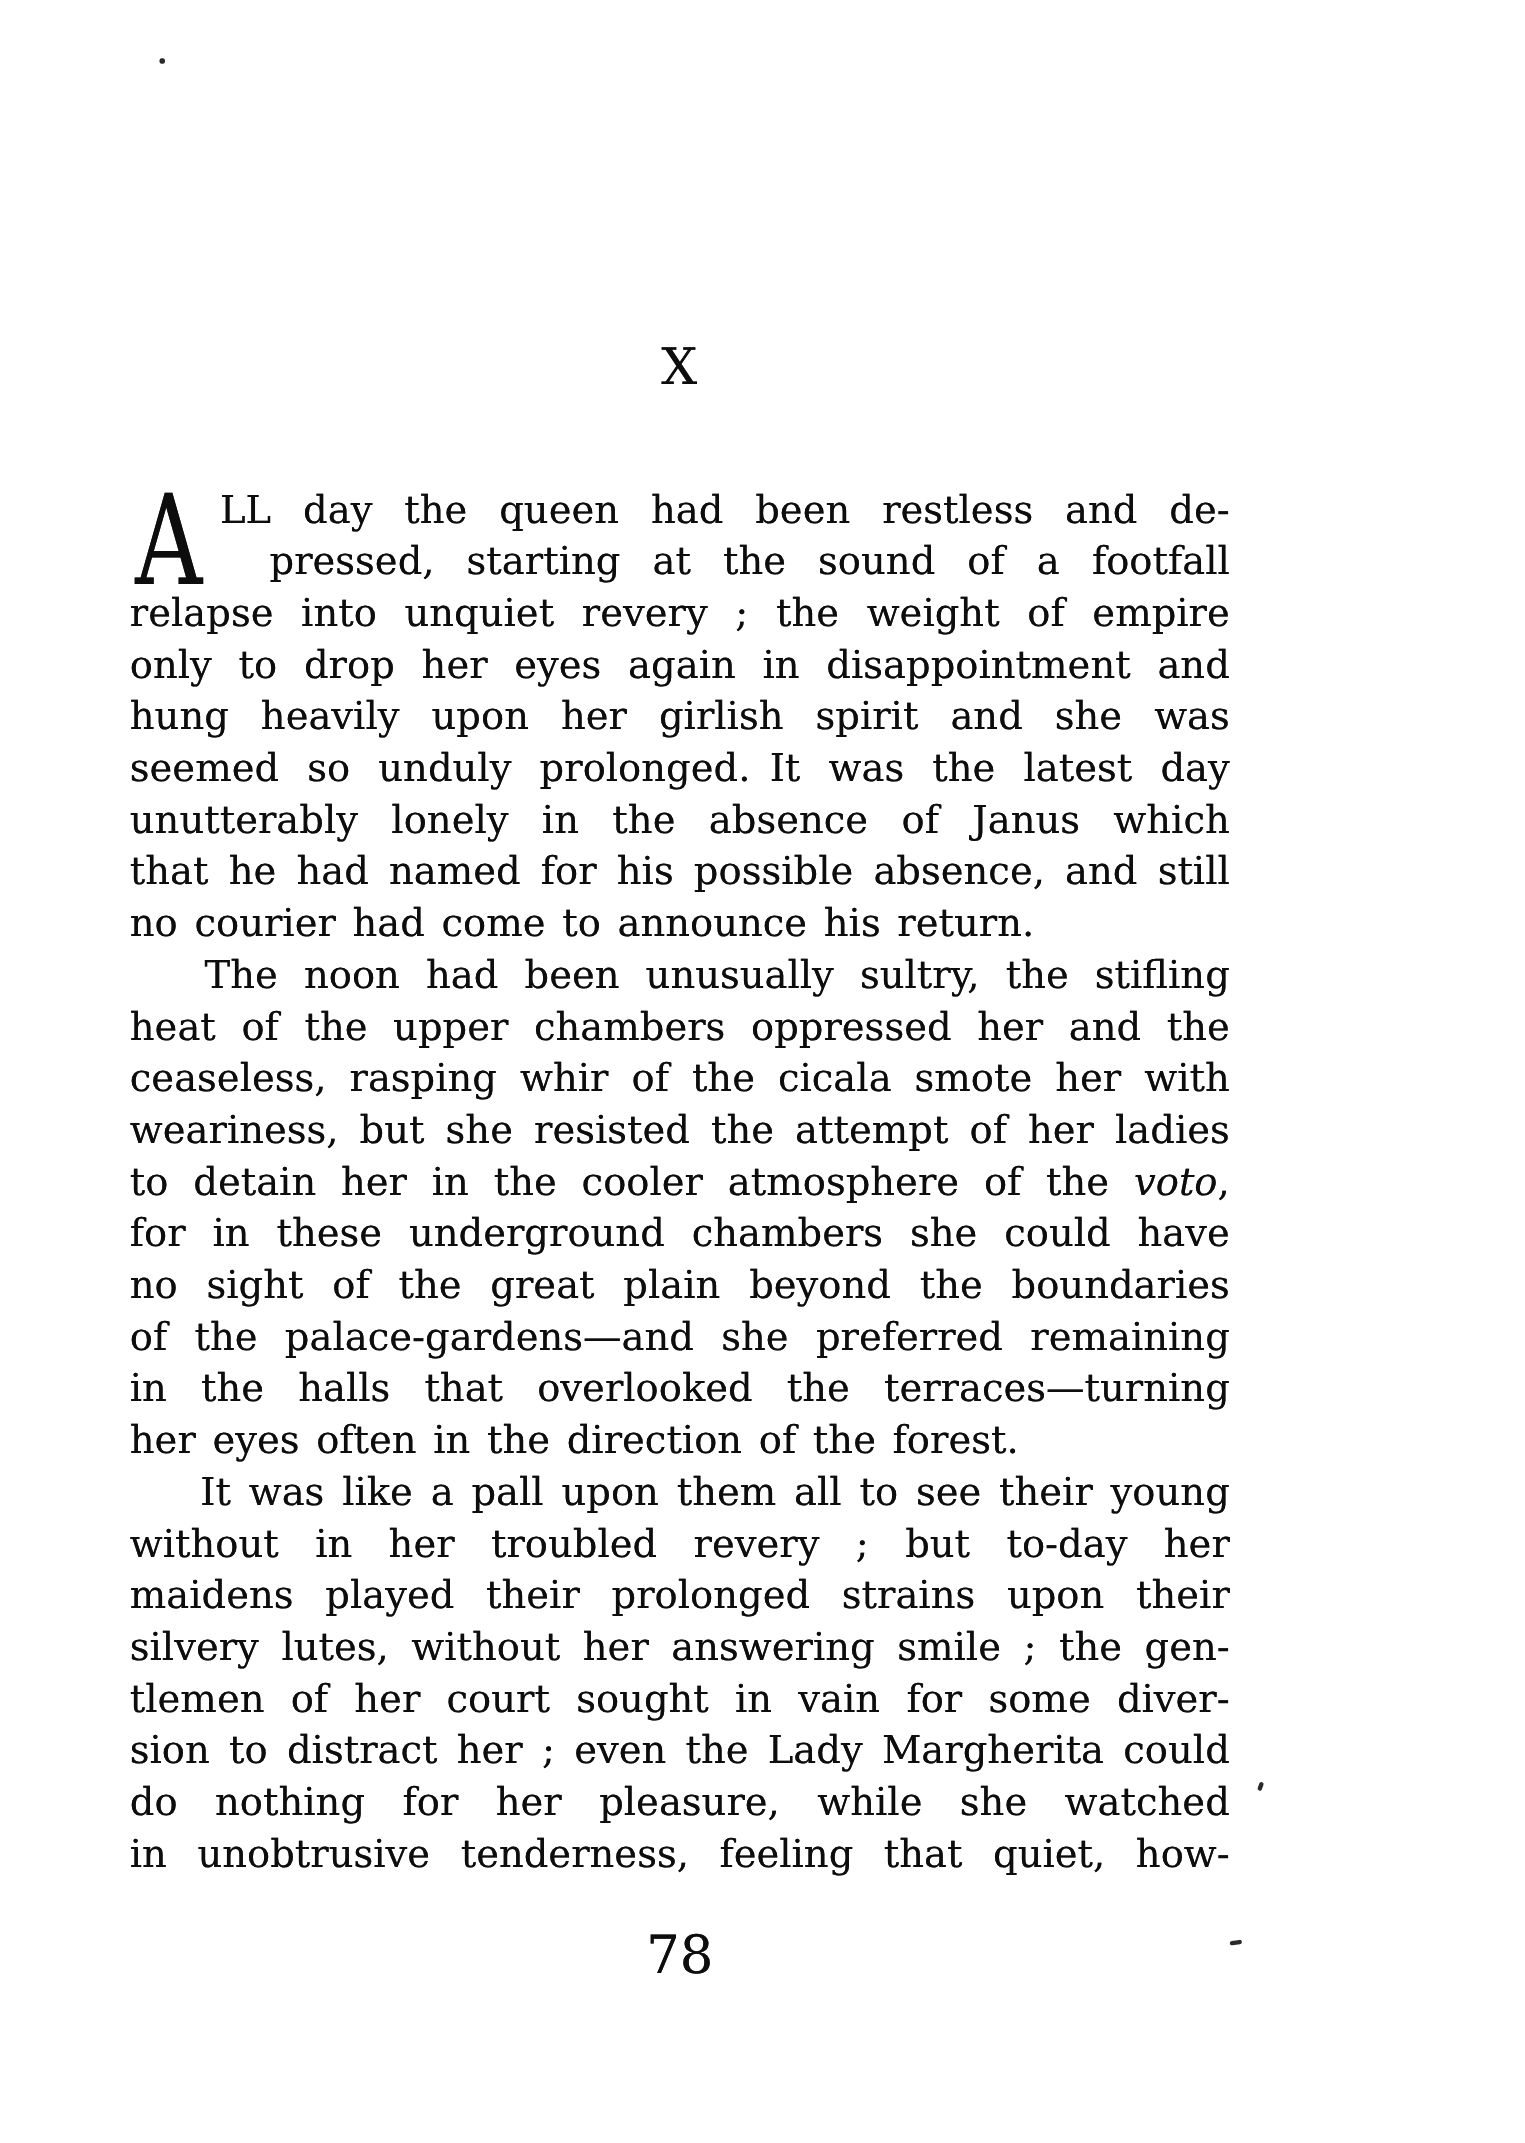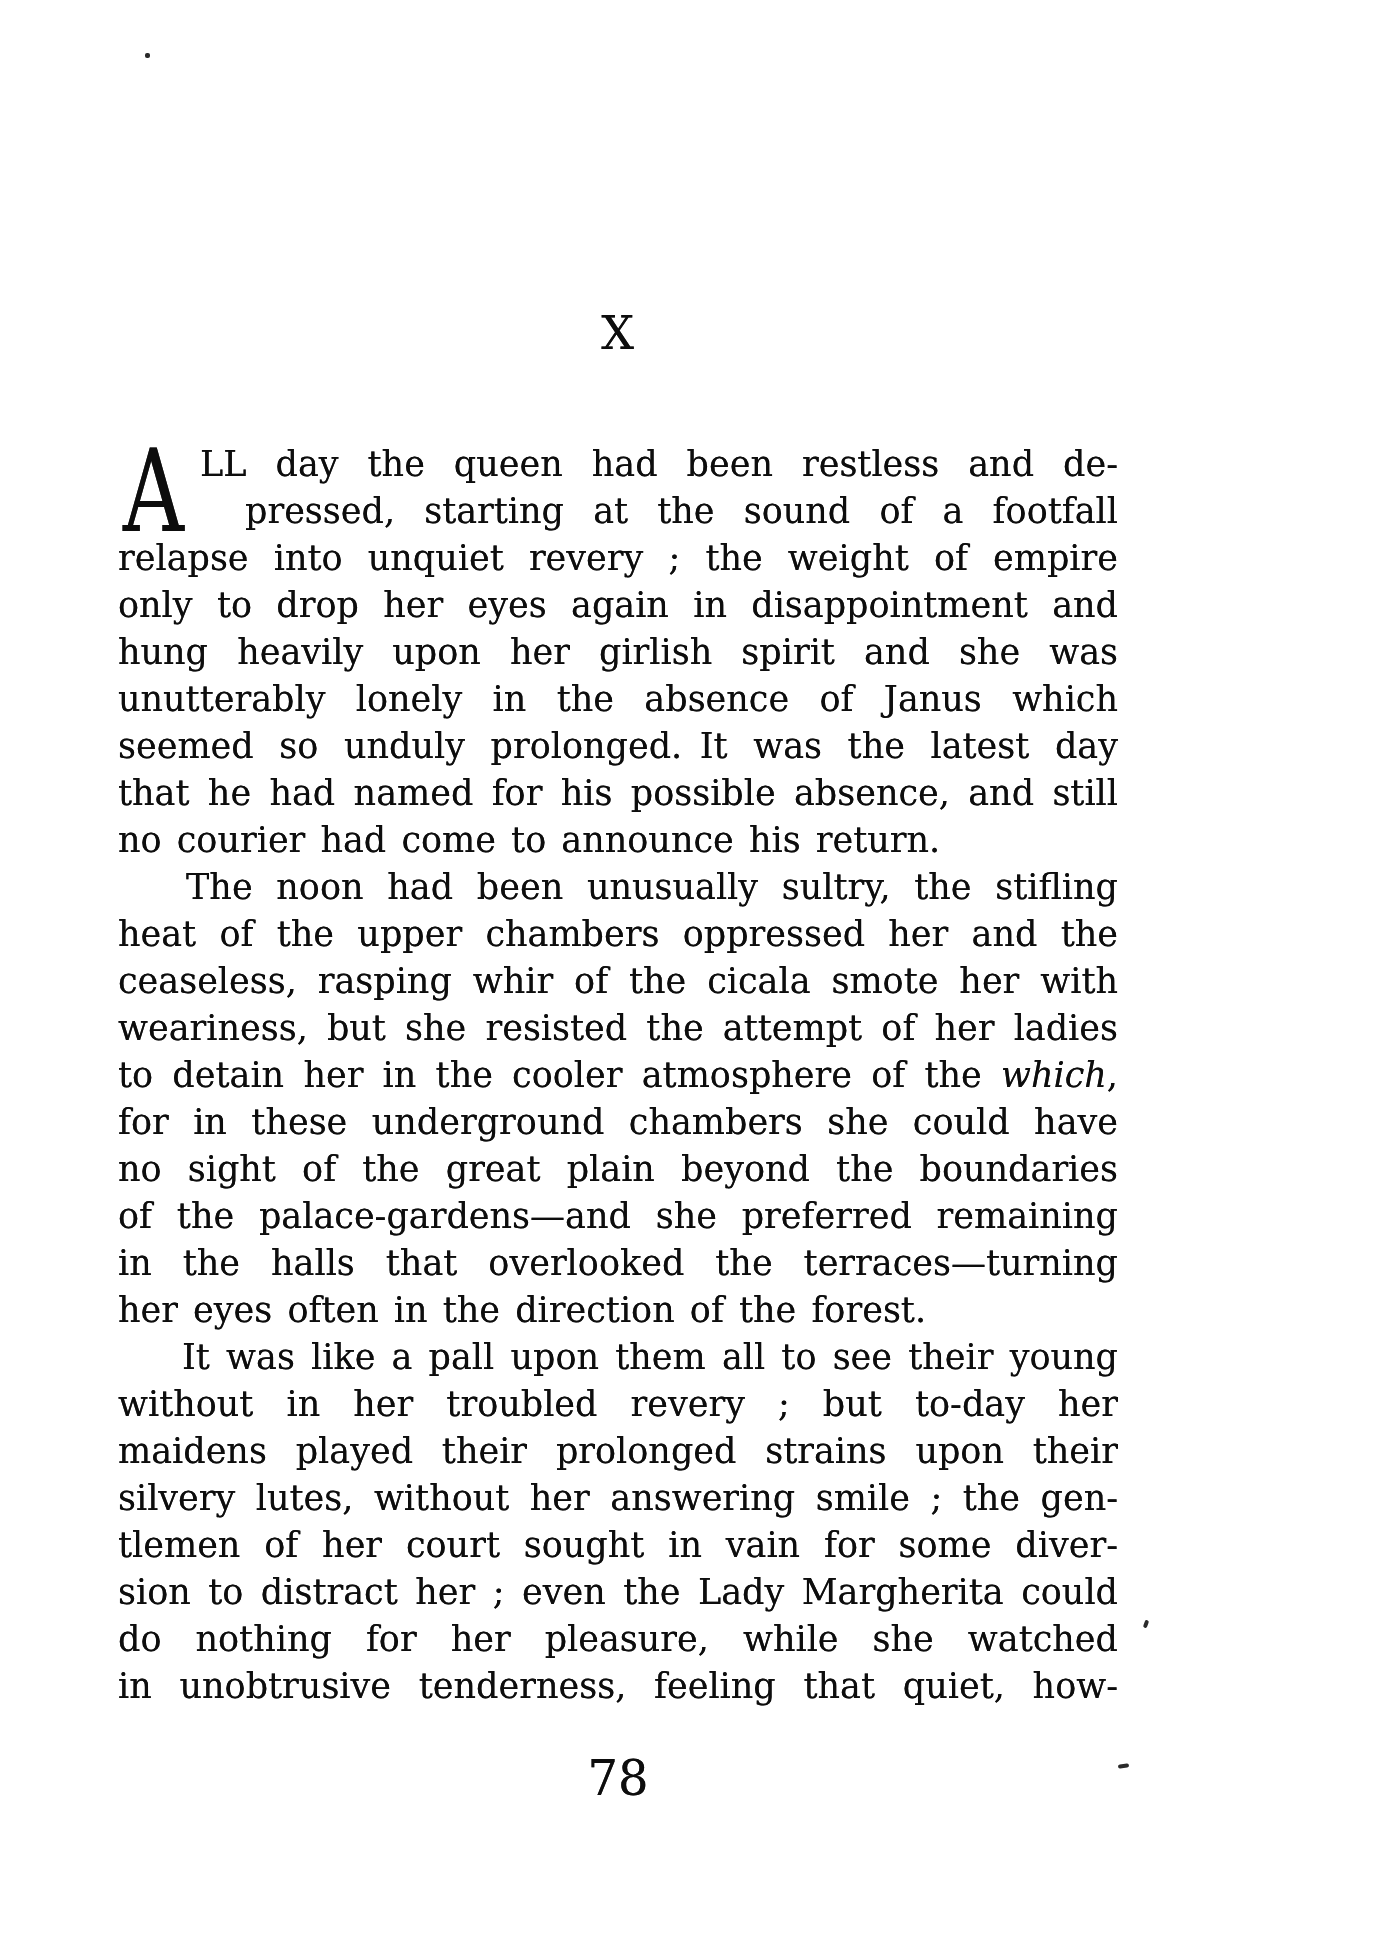"unutterably lonely in the absence" div.line { order: before "seemed so unduly prolonged. It" -> after "seemed so unduly prolonged. It" }
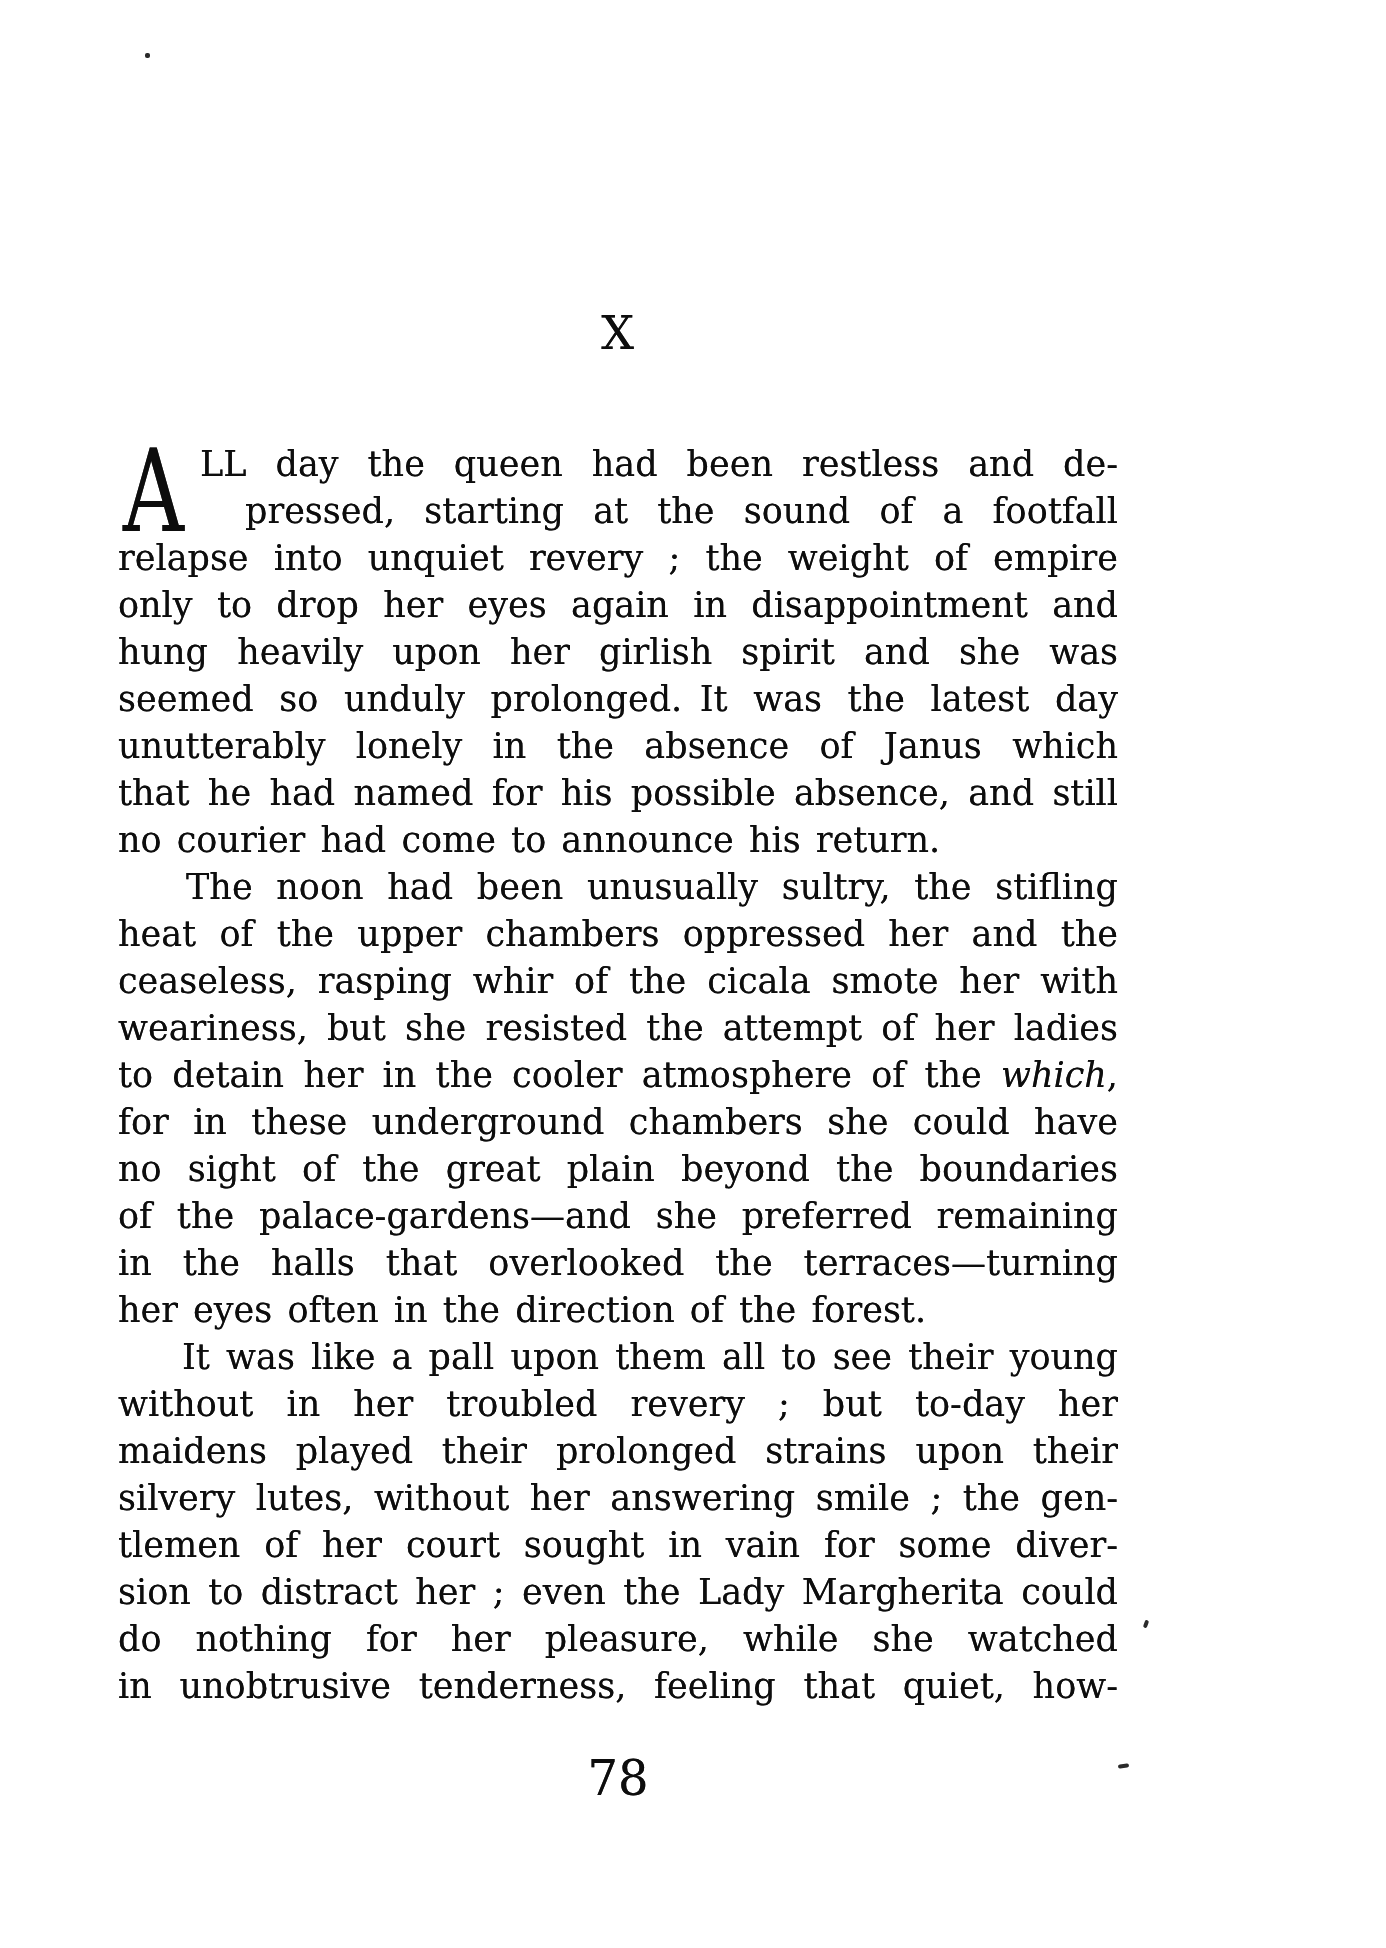"which" span.it { text: which -> voto }
